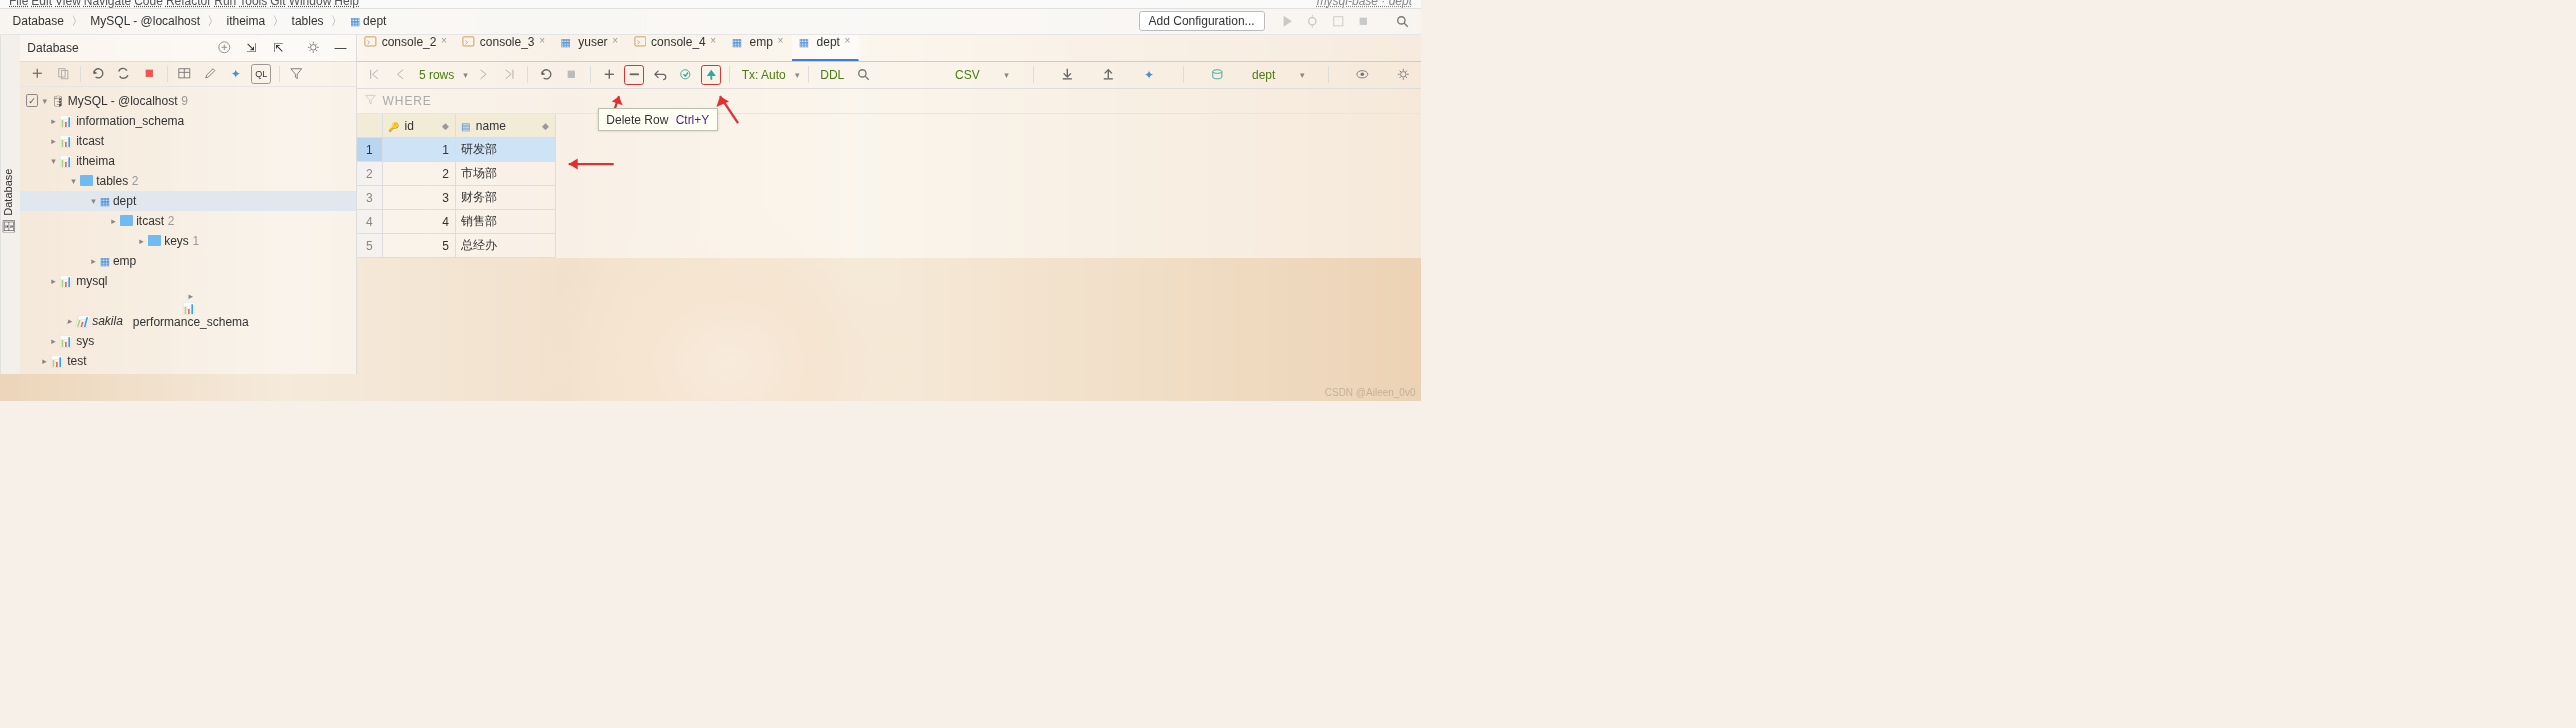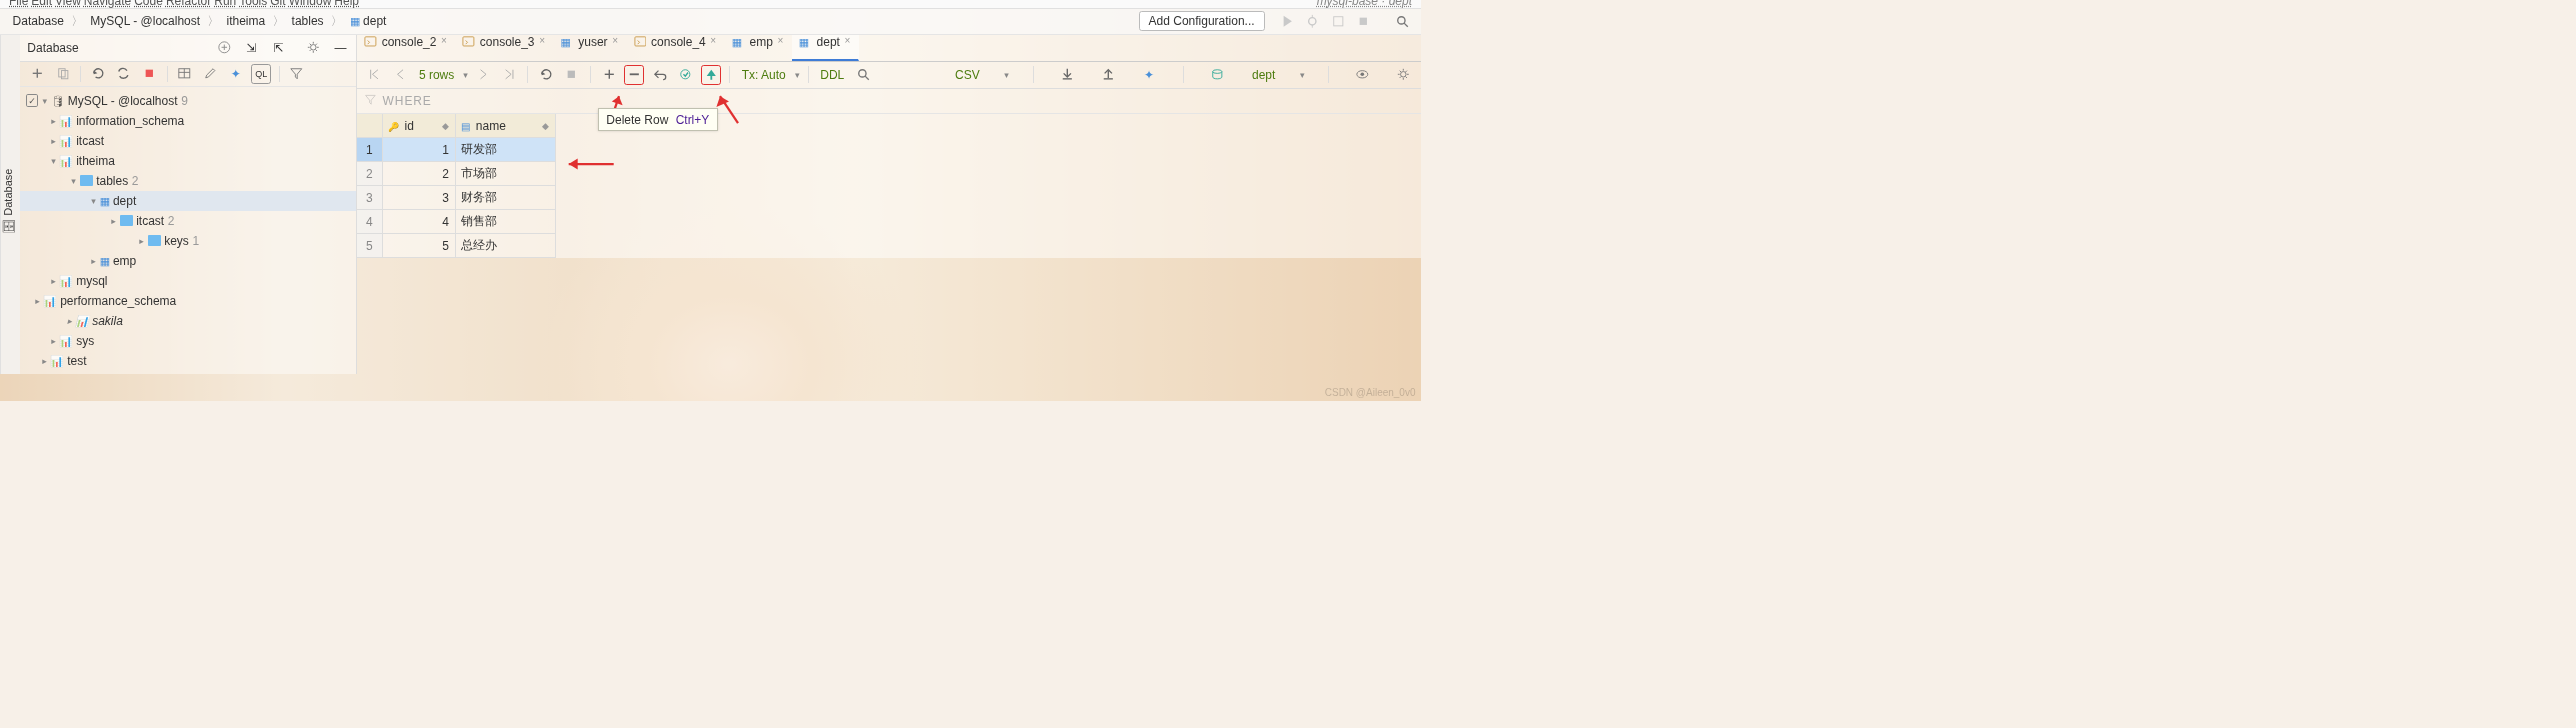"performance_schema" div.tree-row { flex-direction: none -> column }
